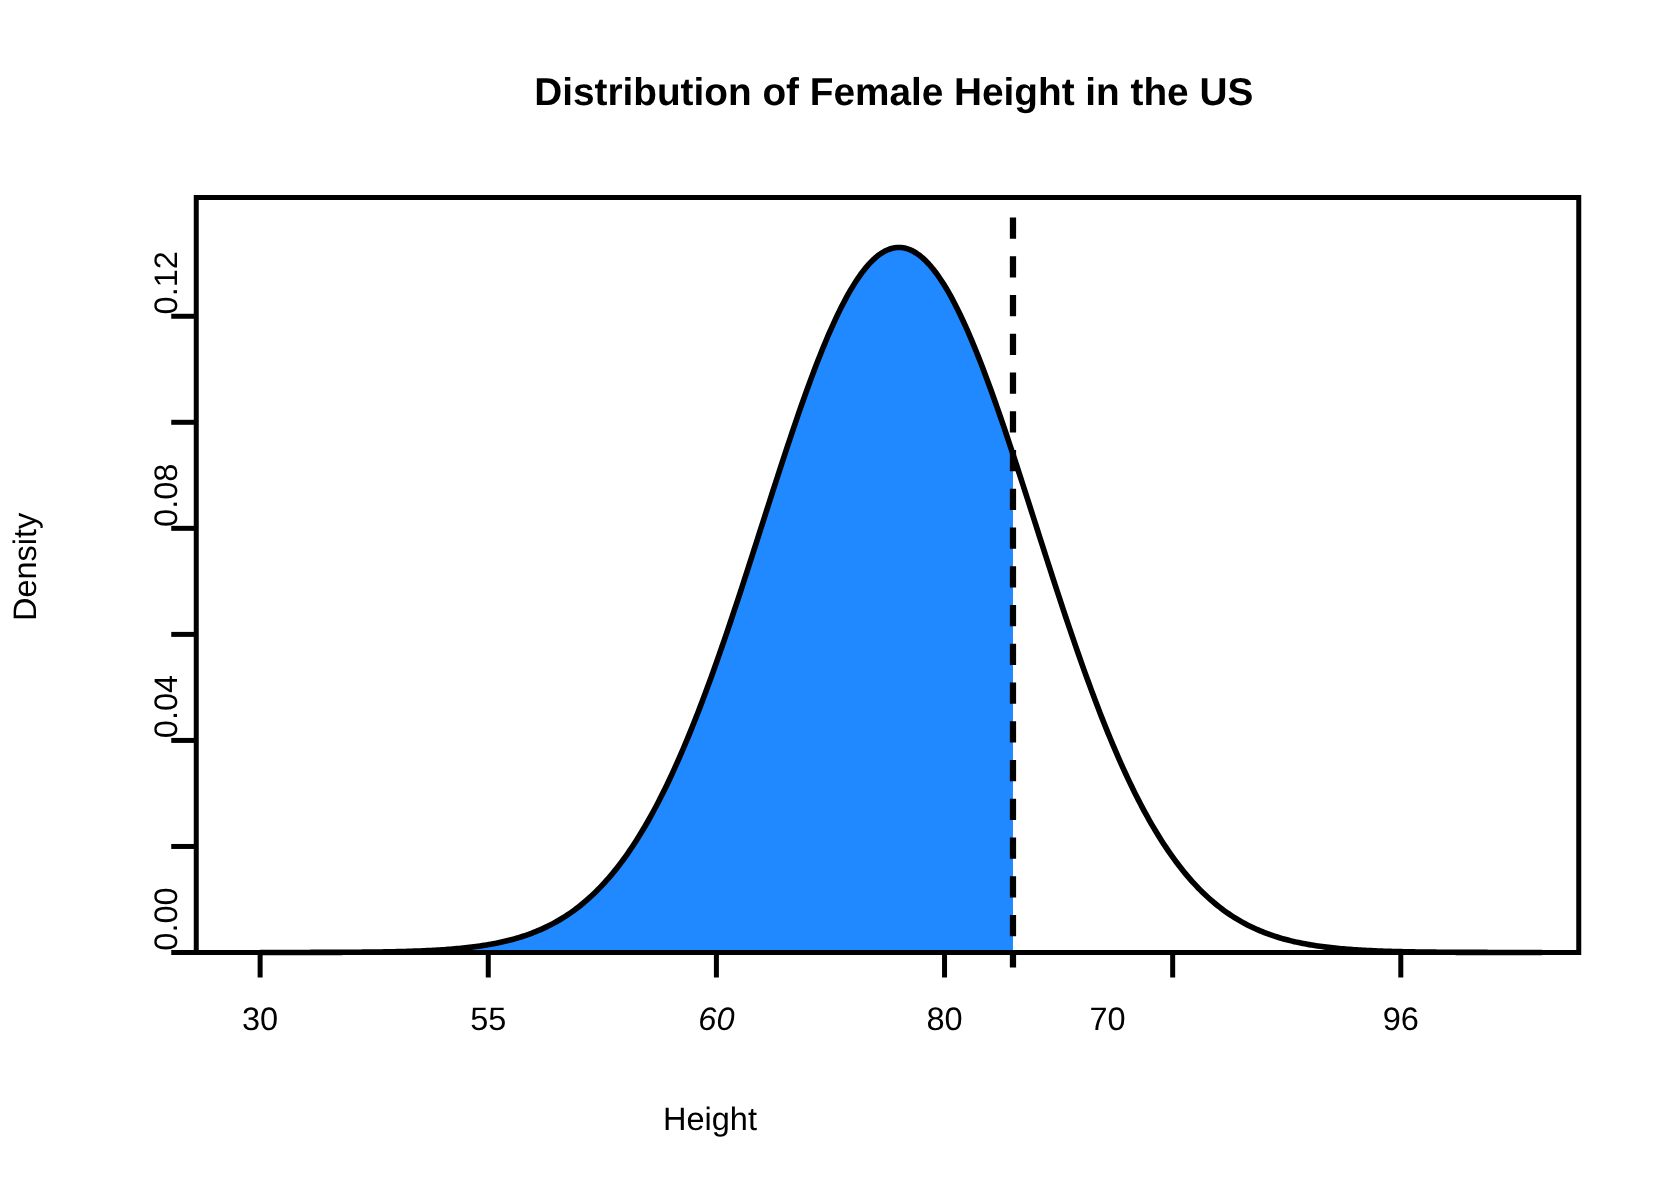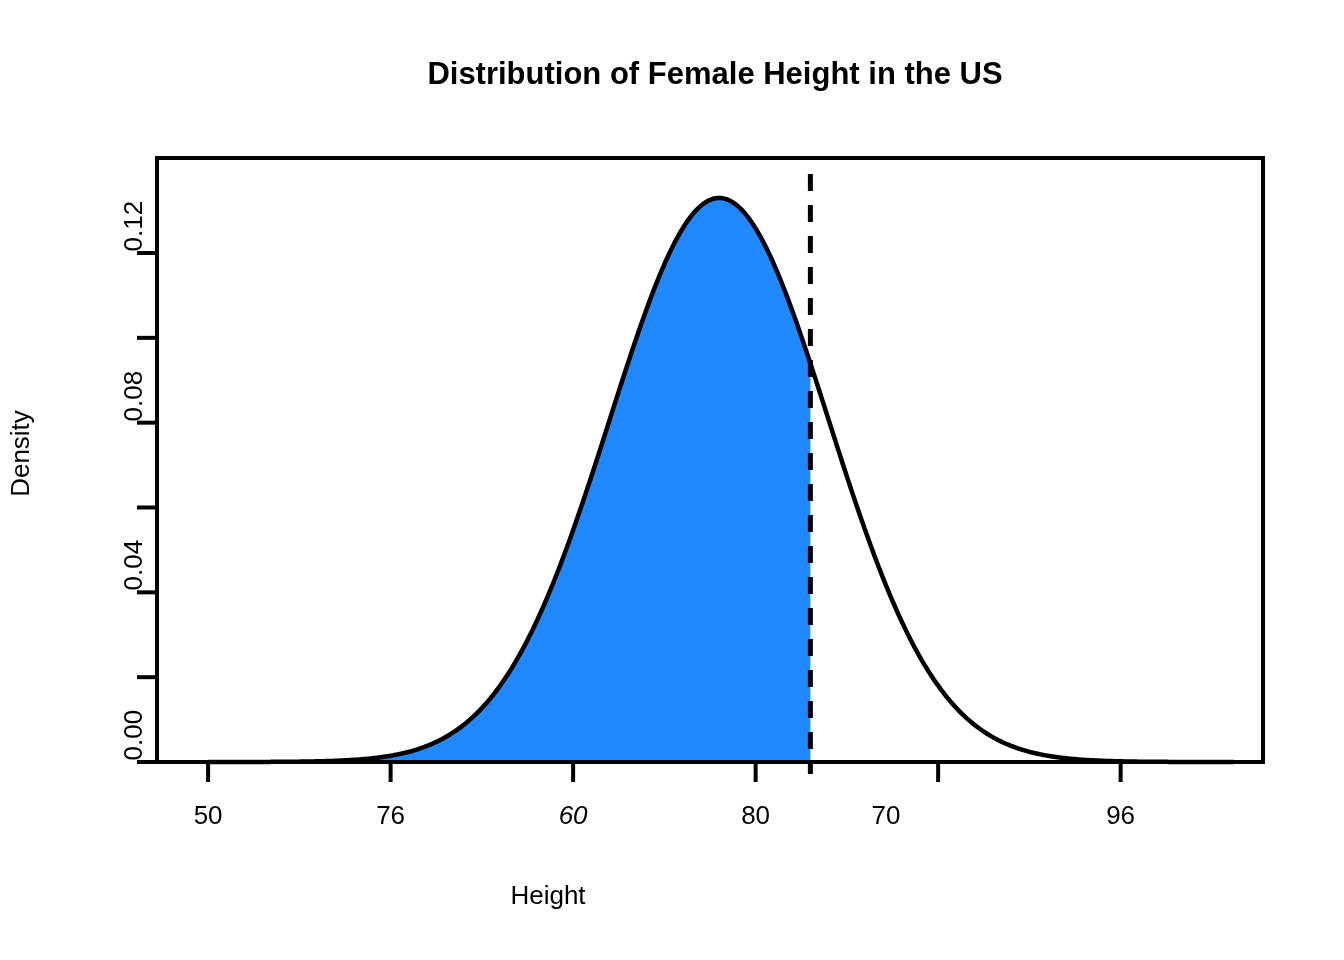"50" div.tick-label-x { text: 50 -> 30 }
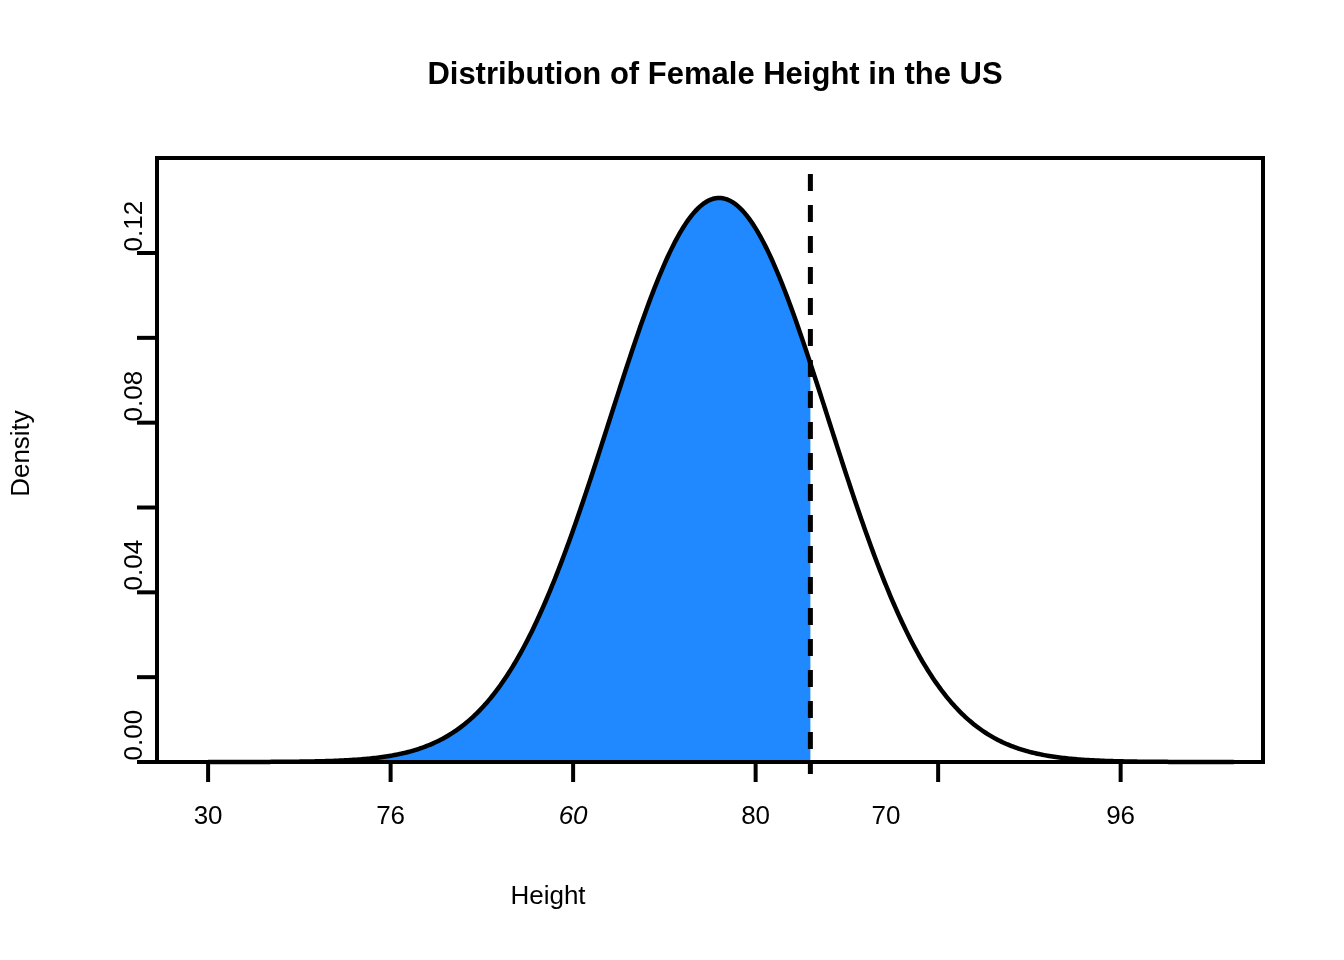"76" div.tick-label-x { text: 76 -> 55 }
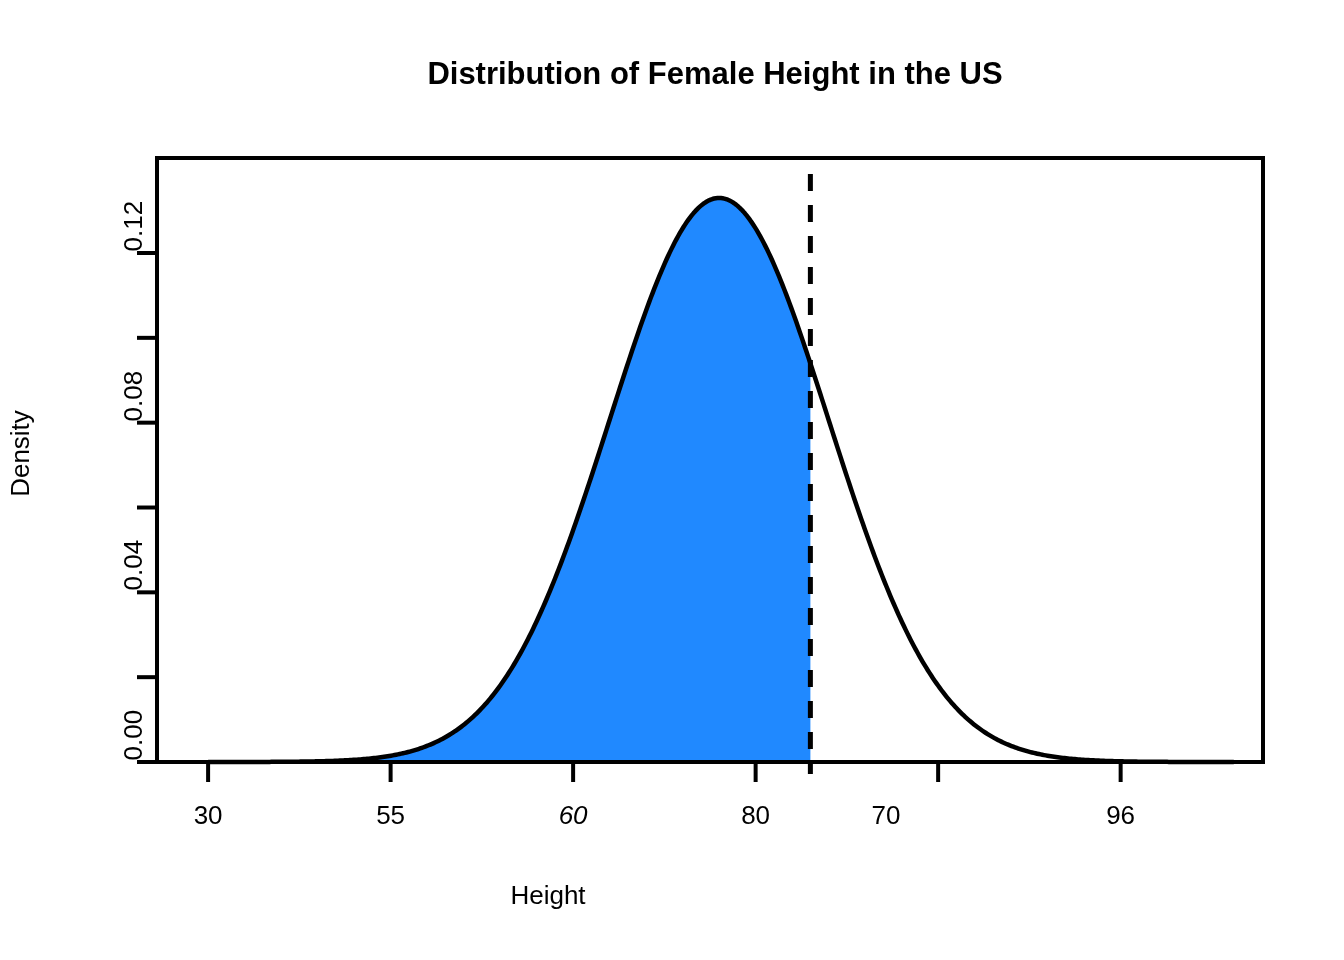"Height" #xlab { padding-left: none -> 20px }
